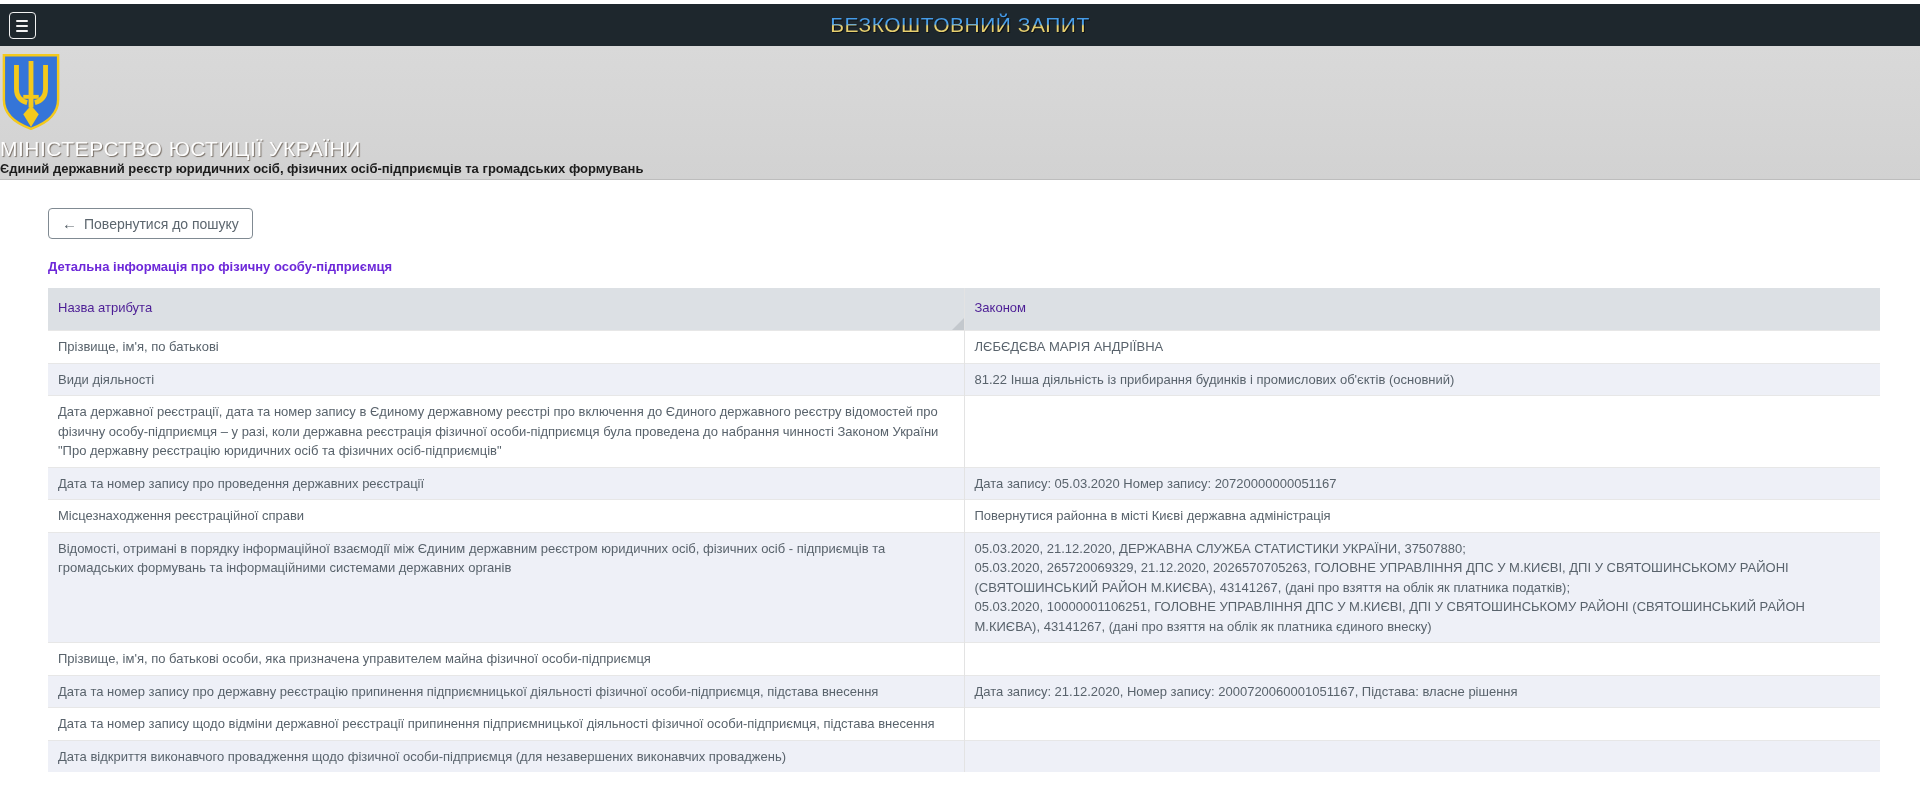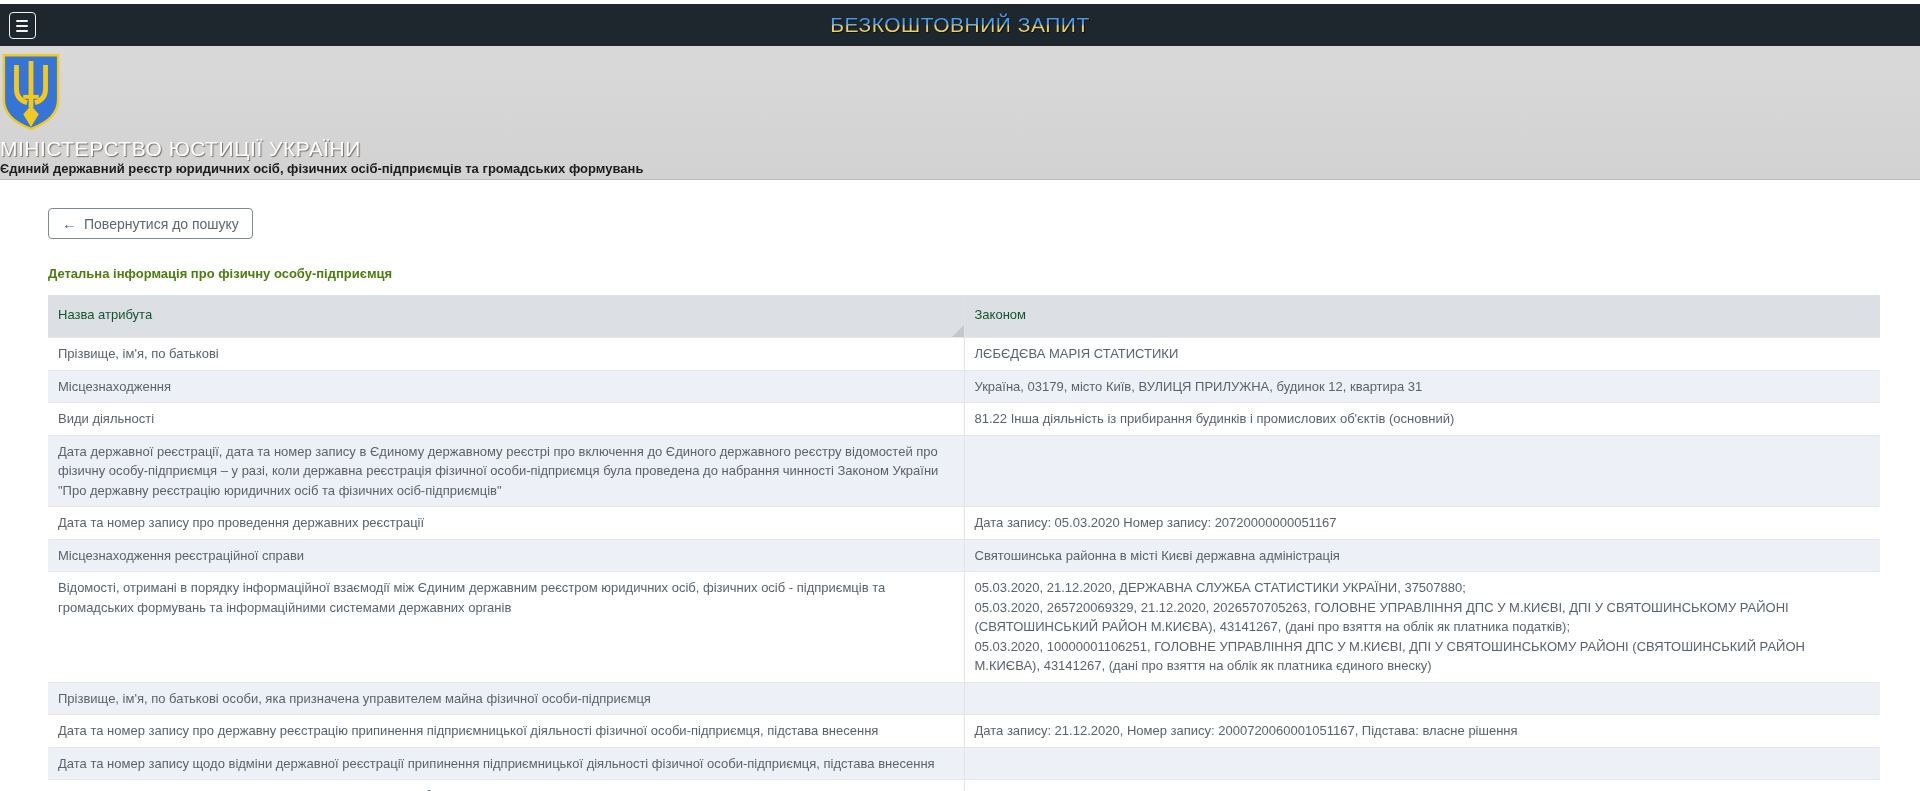"Детальна інформація про фізичну" .section-title { color: #4d7c0f -> #6d28d9; margin-top: 27px -> 20px }
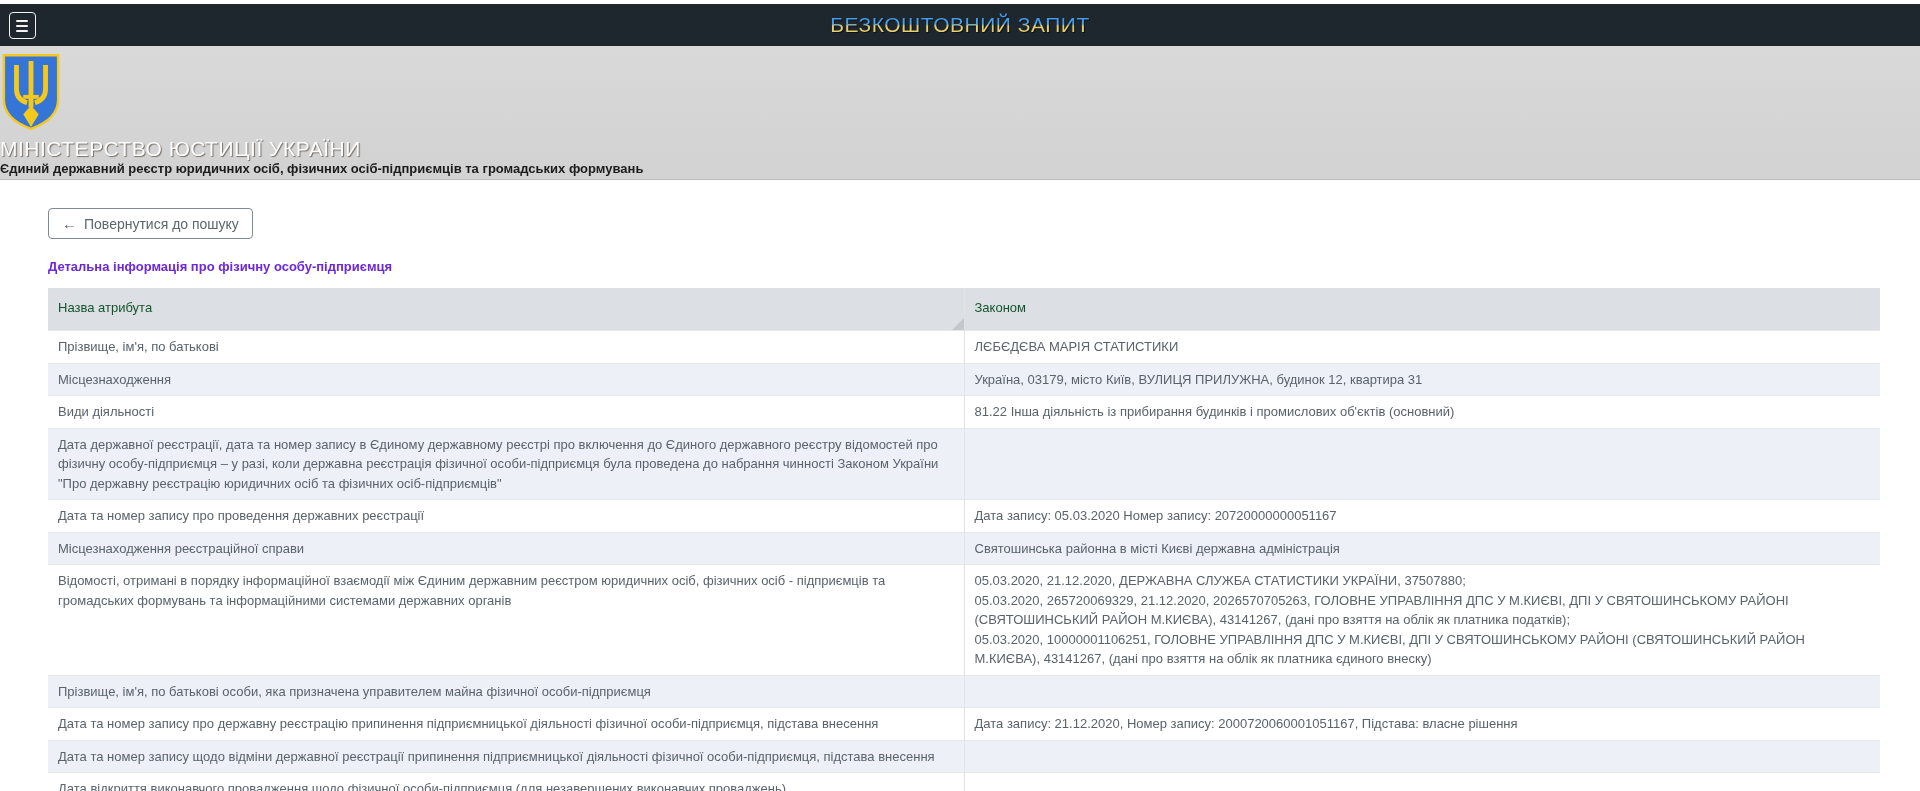"Назва атрибута" table.attrs th { color: #14532d -> #4c1d95 }
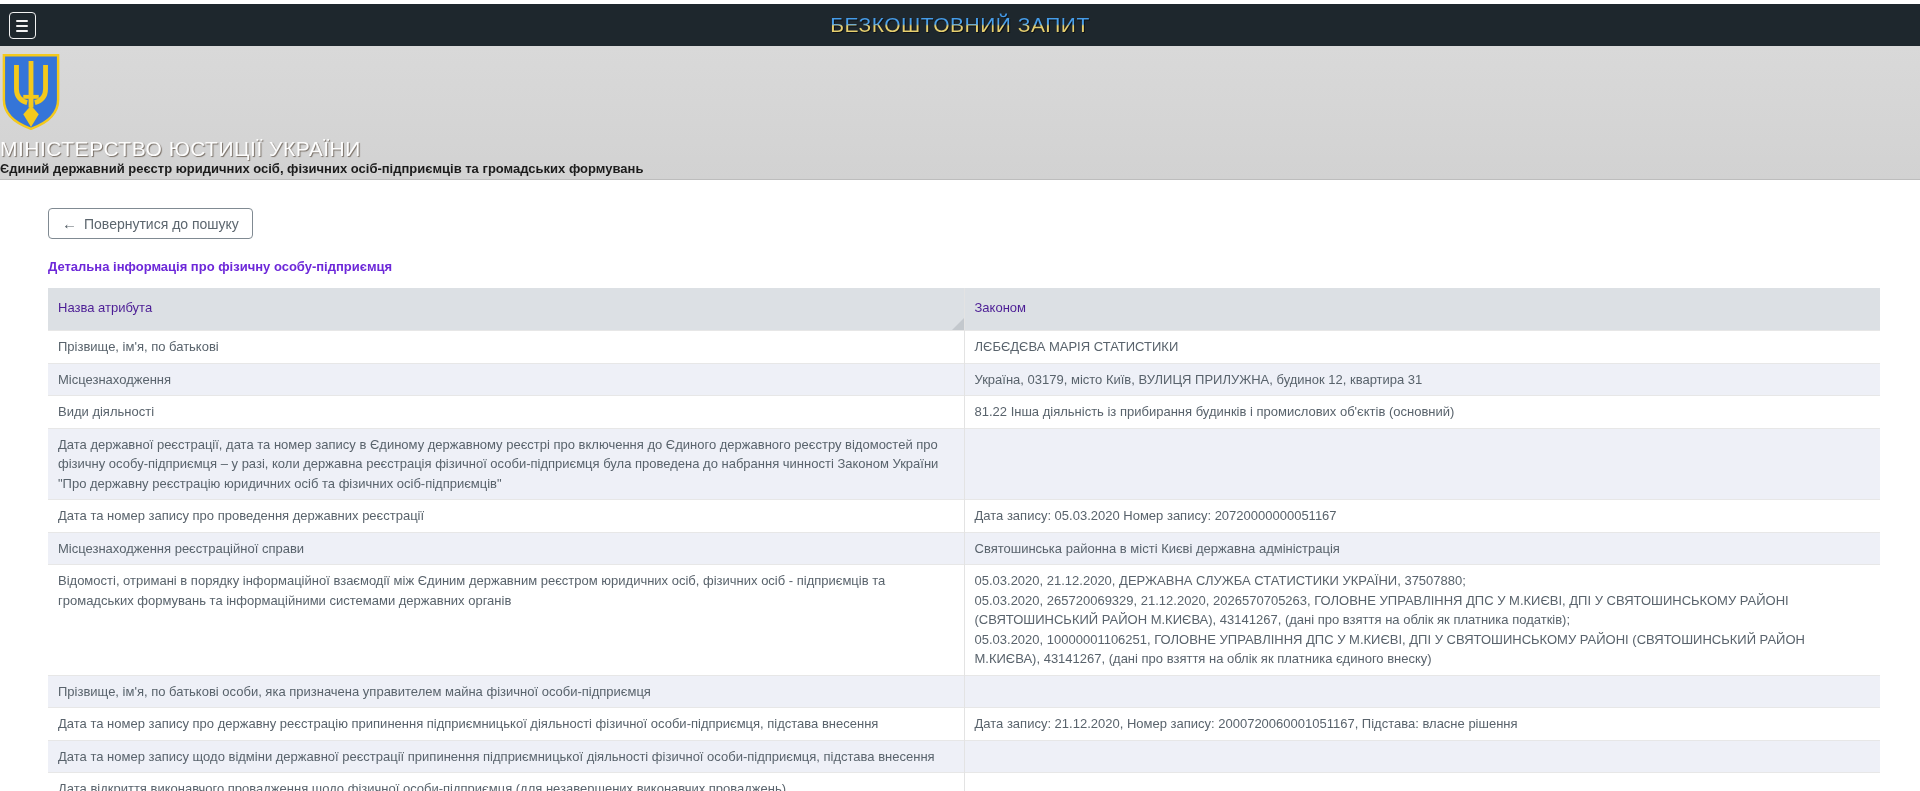"ЛЄБЄДЄВА МАРІЯ СТАТИСТИКИ" td.value-cell { text: СТАТИСТИКИ -> АНДРІЇВНА }
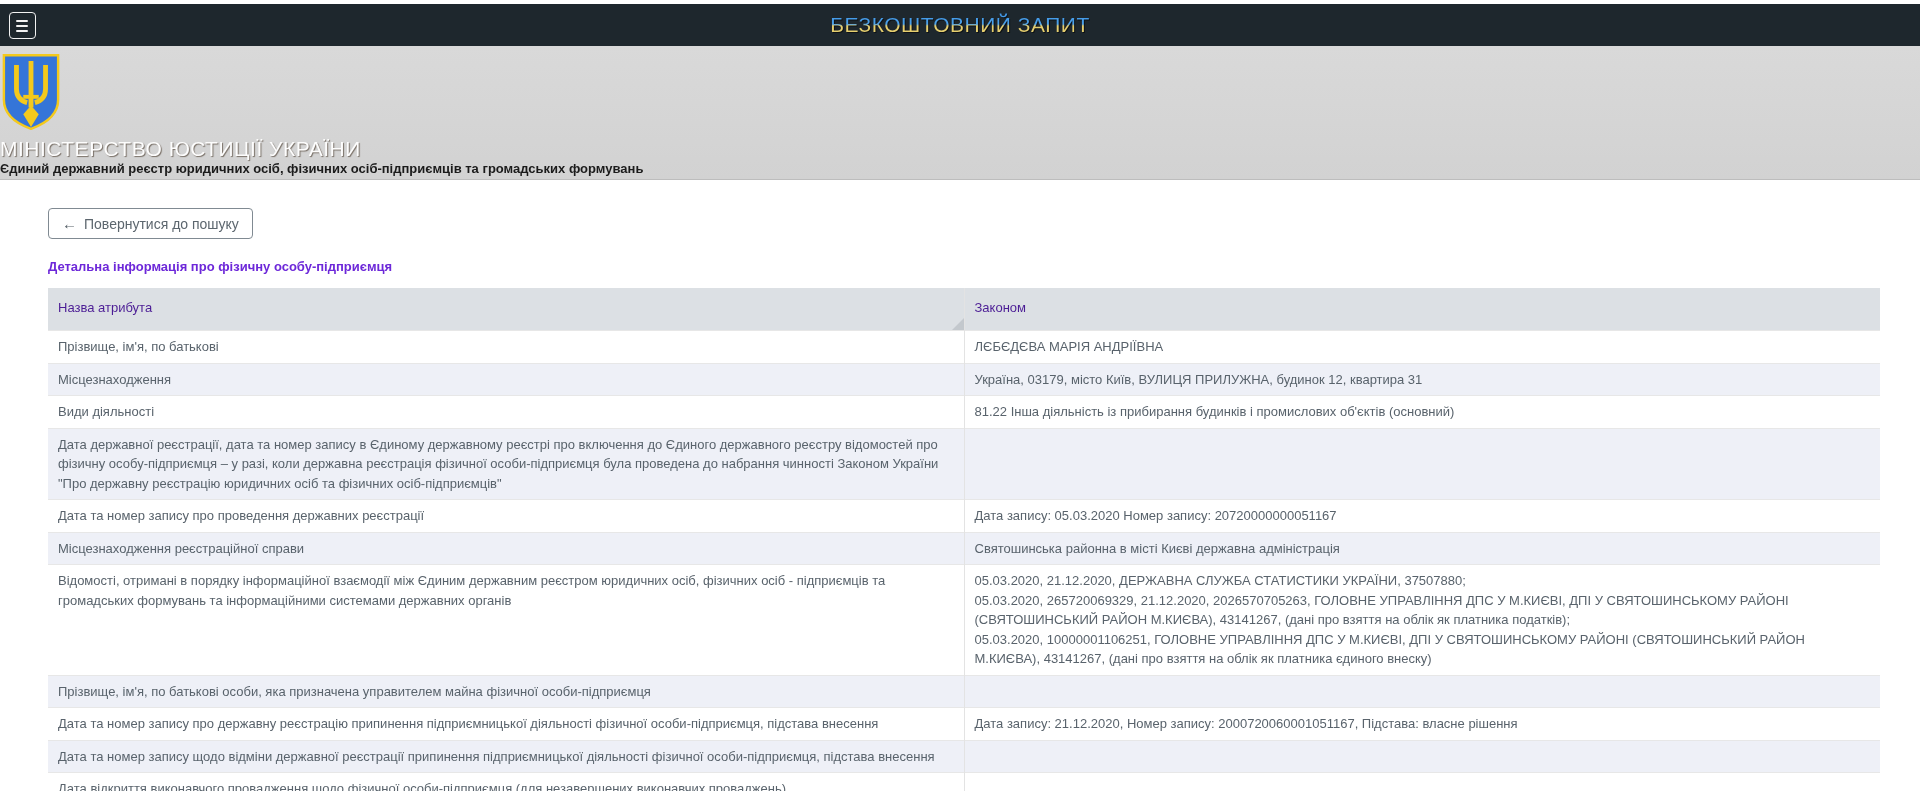"Місцезнаходження" tr { html: <tr> <td>Місцезнаходження</td> <td>Україна, 03179, місто Київ, ВУЛИЦЯ ПРИЛУЖНА, будинок 12, квартира 31</td> </tr> -> none }
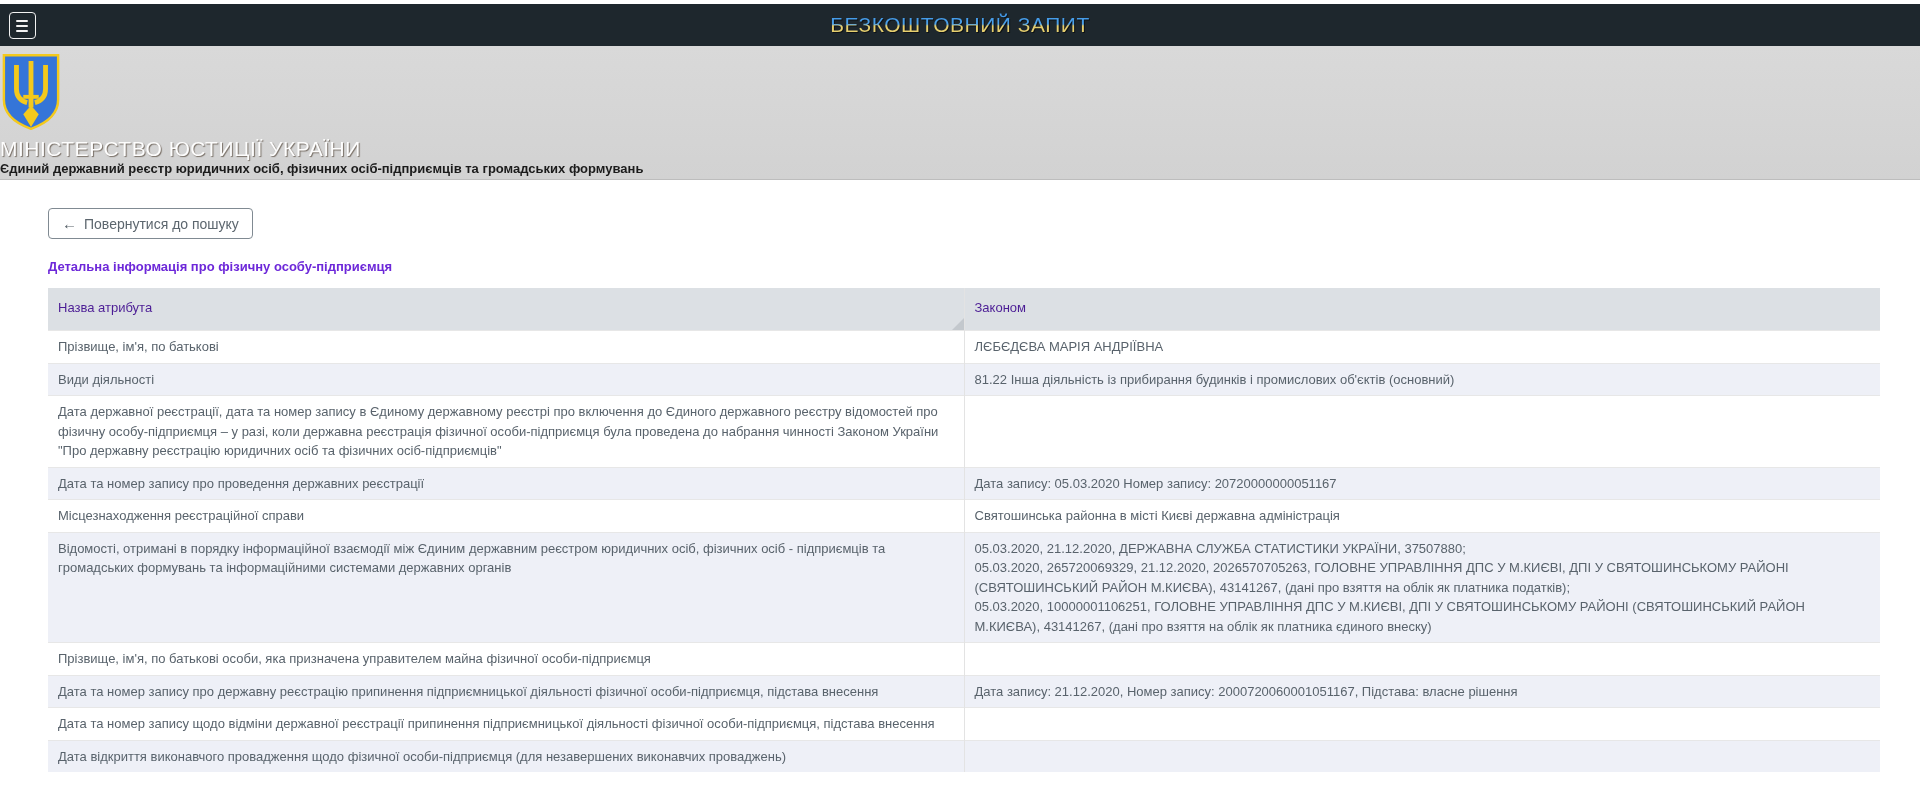"Святошинська районна в місті Києві" td.value-cell { text: Святошинська -> Повернутися }
